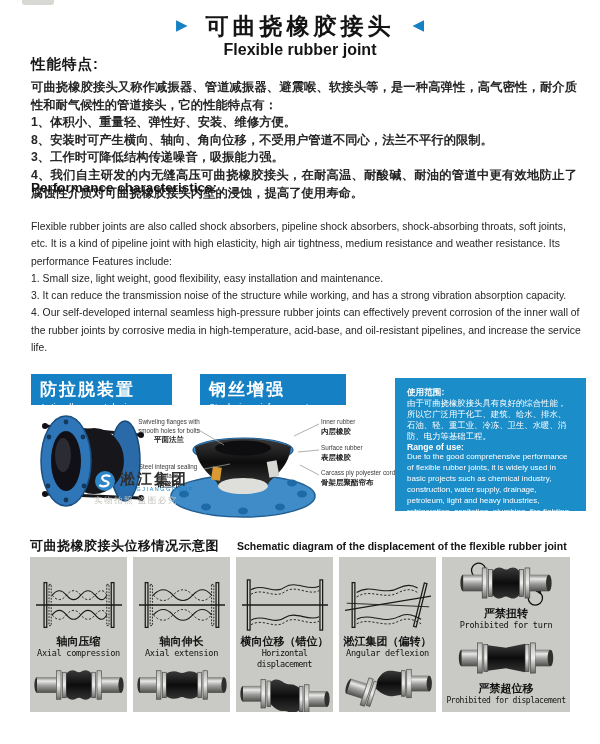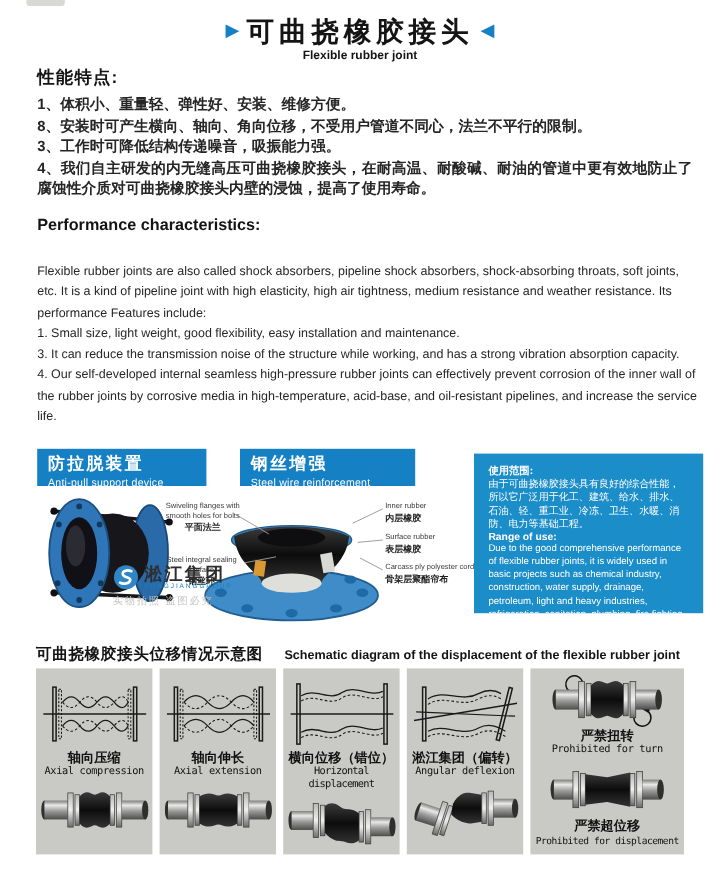"可曲挠橡胶接头" .title-cn { margin: 0 6px -> 0 18px }
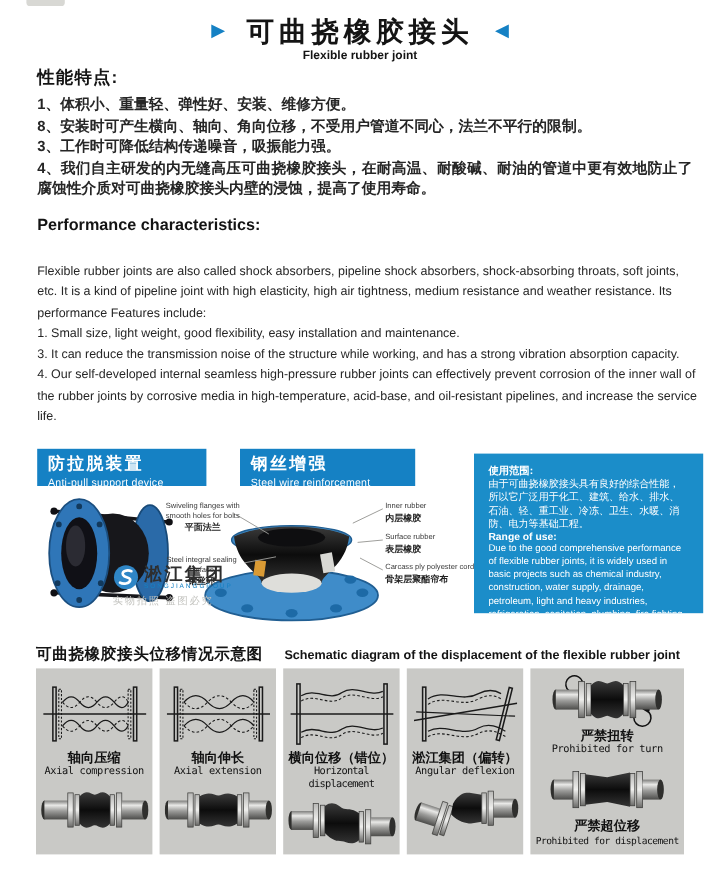"Flexible rubber joint" .title-en { font-size: 10px -> 16px }
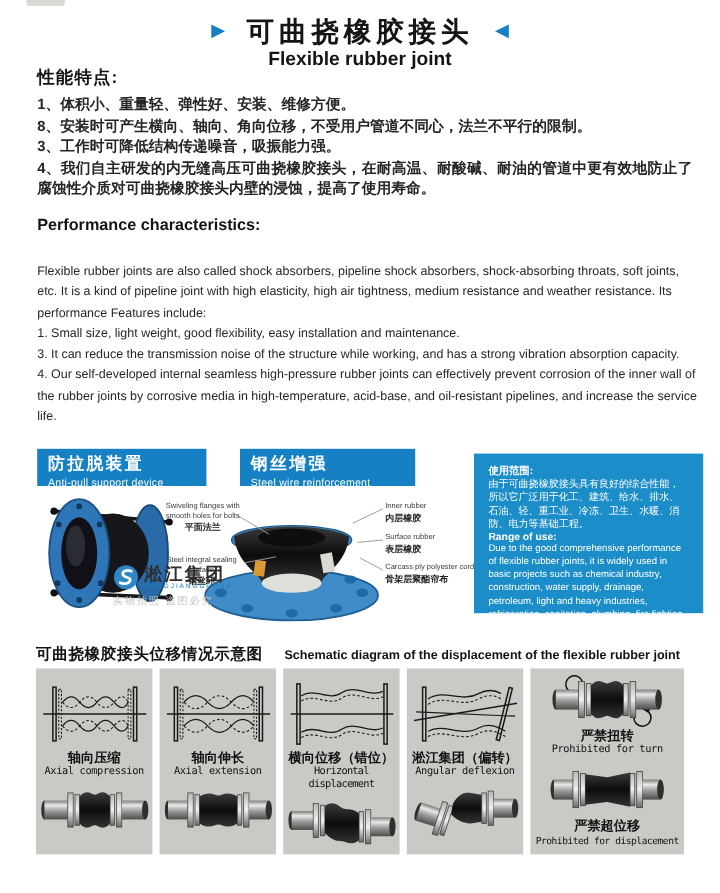"可曲挠橡胶接头又称作减振器、管道减振器、避震喉、软接头等，是一种高弹性，高气密性" div { html: none -> <div>可曲挠橡胶接头又称作减振器、管道减振器、避震喉、软接头等，是一种高弹性，高气密性，耐介质性和耐气候性的管道接头，它的性能特点有：</div> }
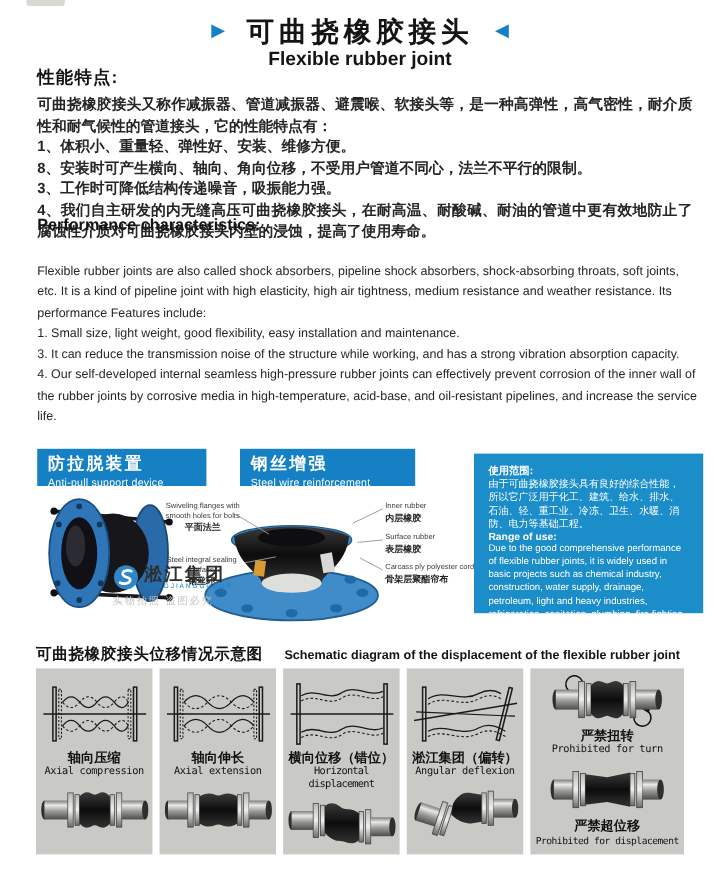"防拉脱装置" .hdr-box .t1 { font-size: 14px -> 17px }
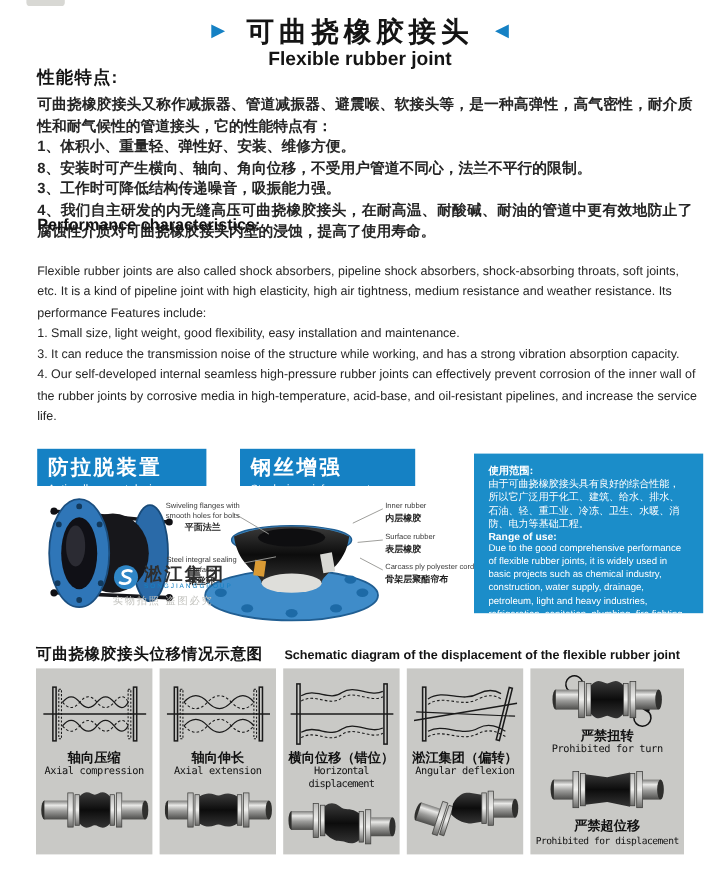"轴向压缩" .panel { padding-top: 9px -> 19px }
